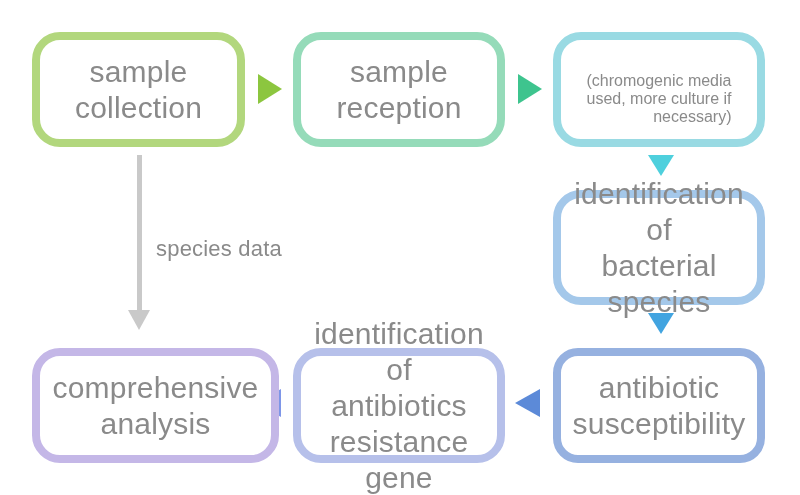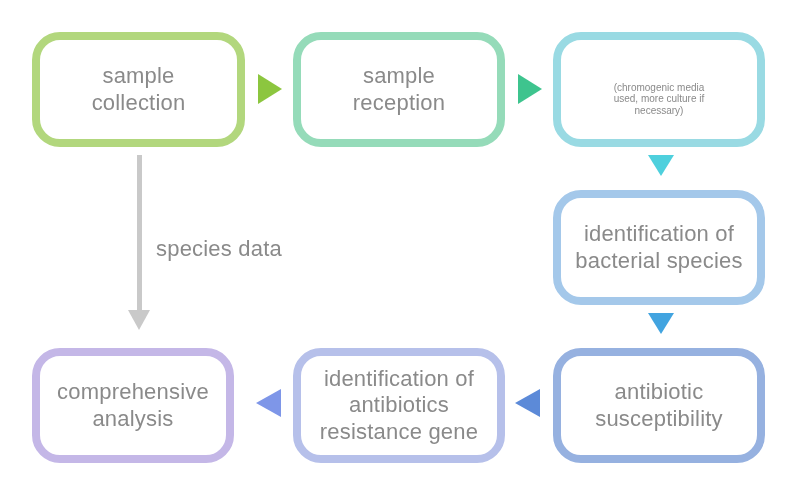"sample" .label { font-size: 22px -> 30px }
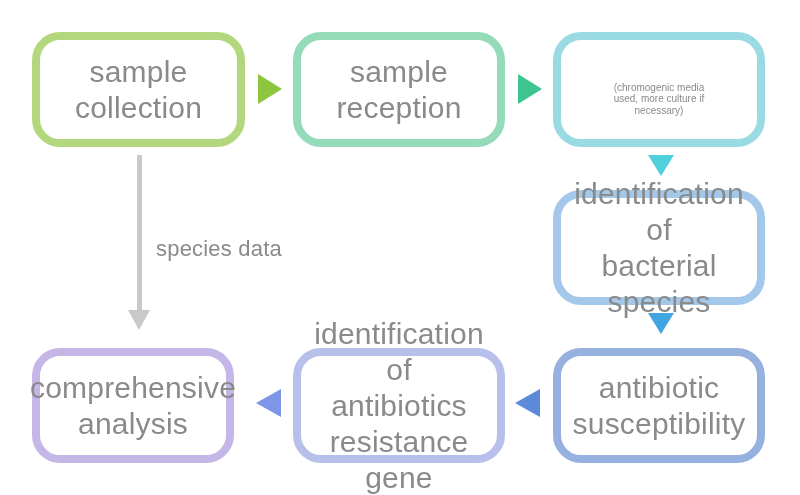"(chromogenic media" .sublabel { font-size: 10px -> 16px; text-align: none -> right }
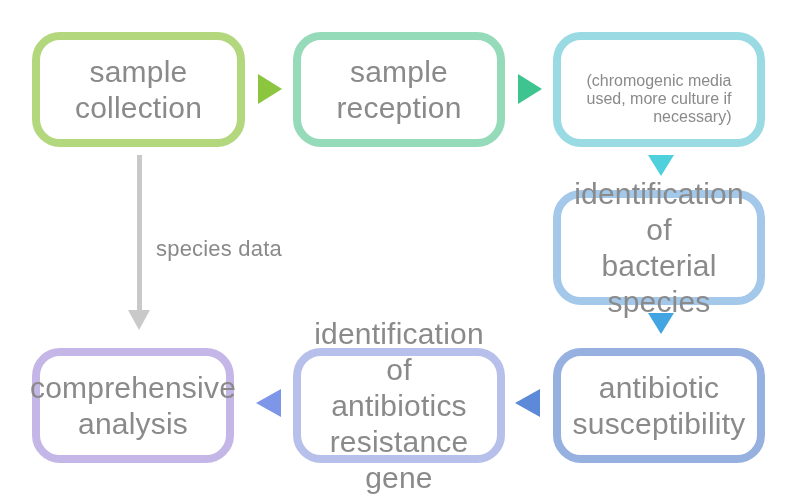"comprehensive" div.node { width: 202px -> 247px }
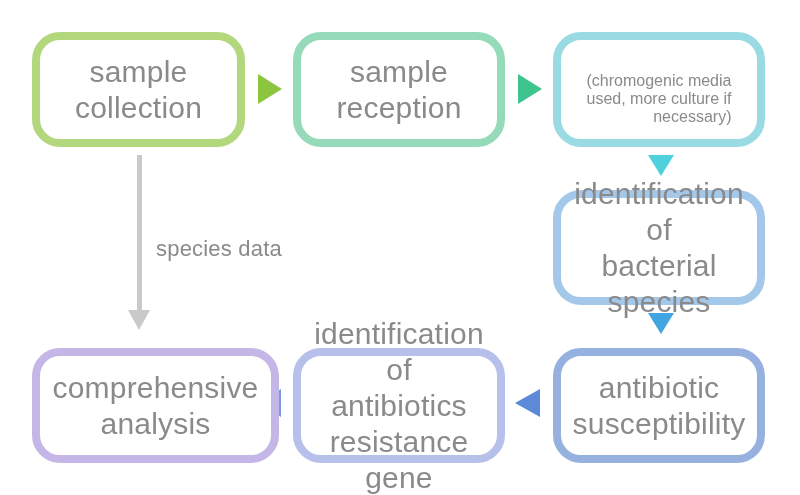"antibiotic" div.node { border-radius: none -> 25px }
